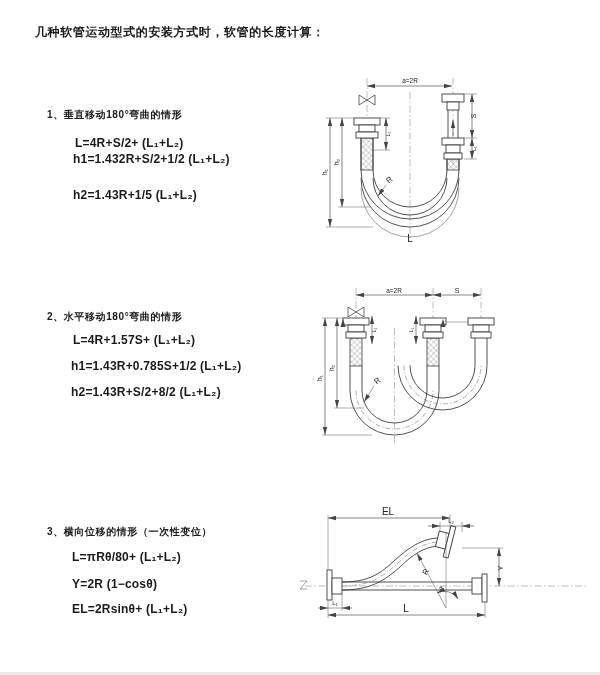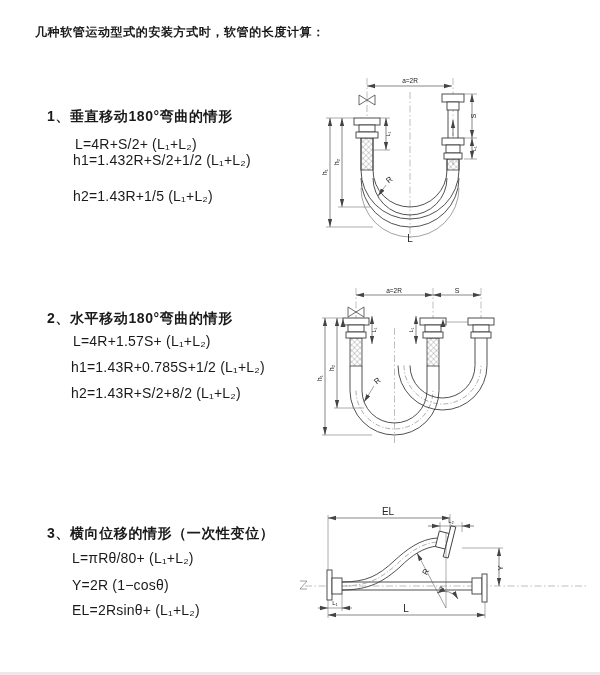"1、垂直移动180°弯曲的情形" .heading { font-size: 14px -> 10px }
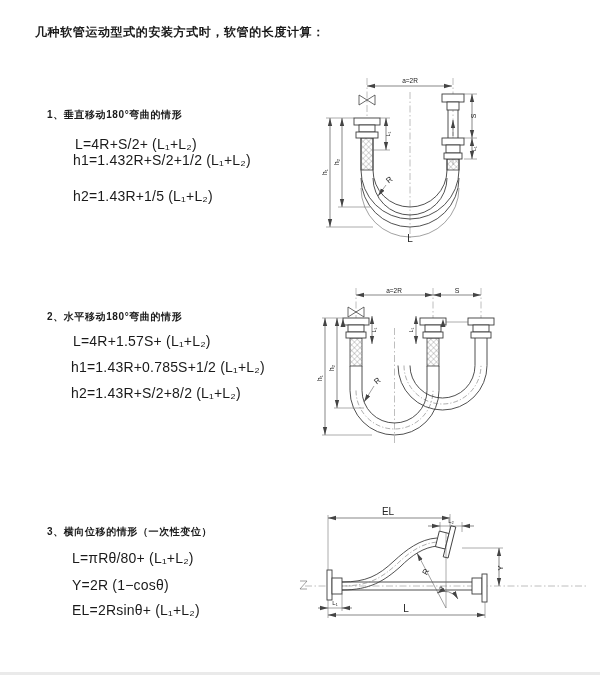"L=4R+S/2+ (L₁+L₂)" .formula { font-size: 14px -> 12px; font-weight: 400 -> 700 }
